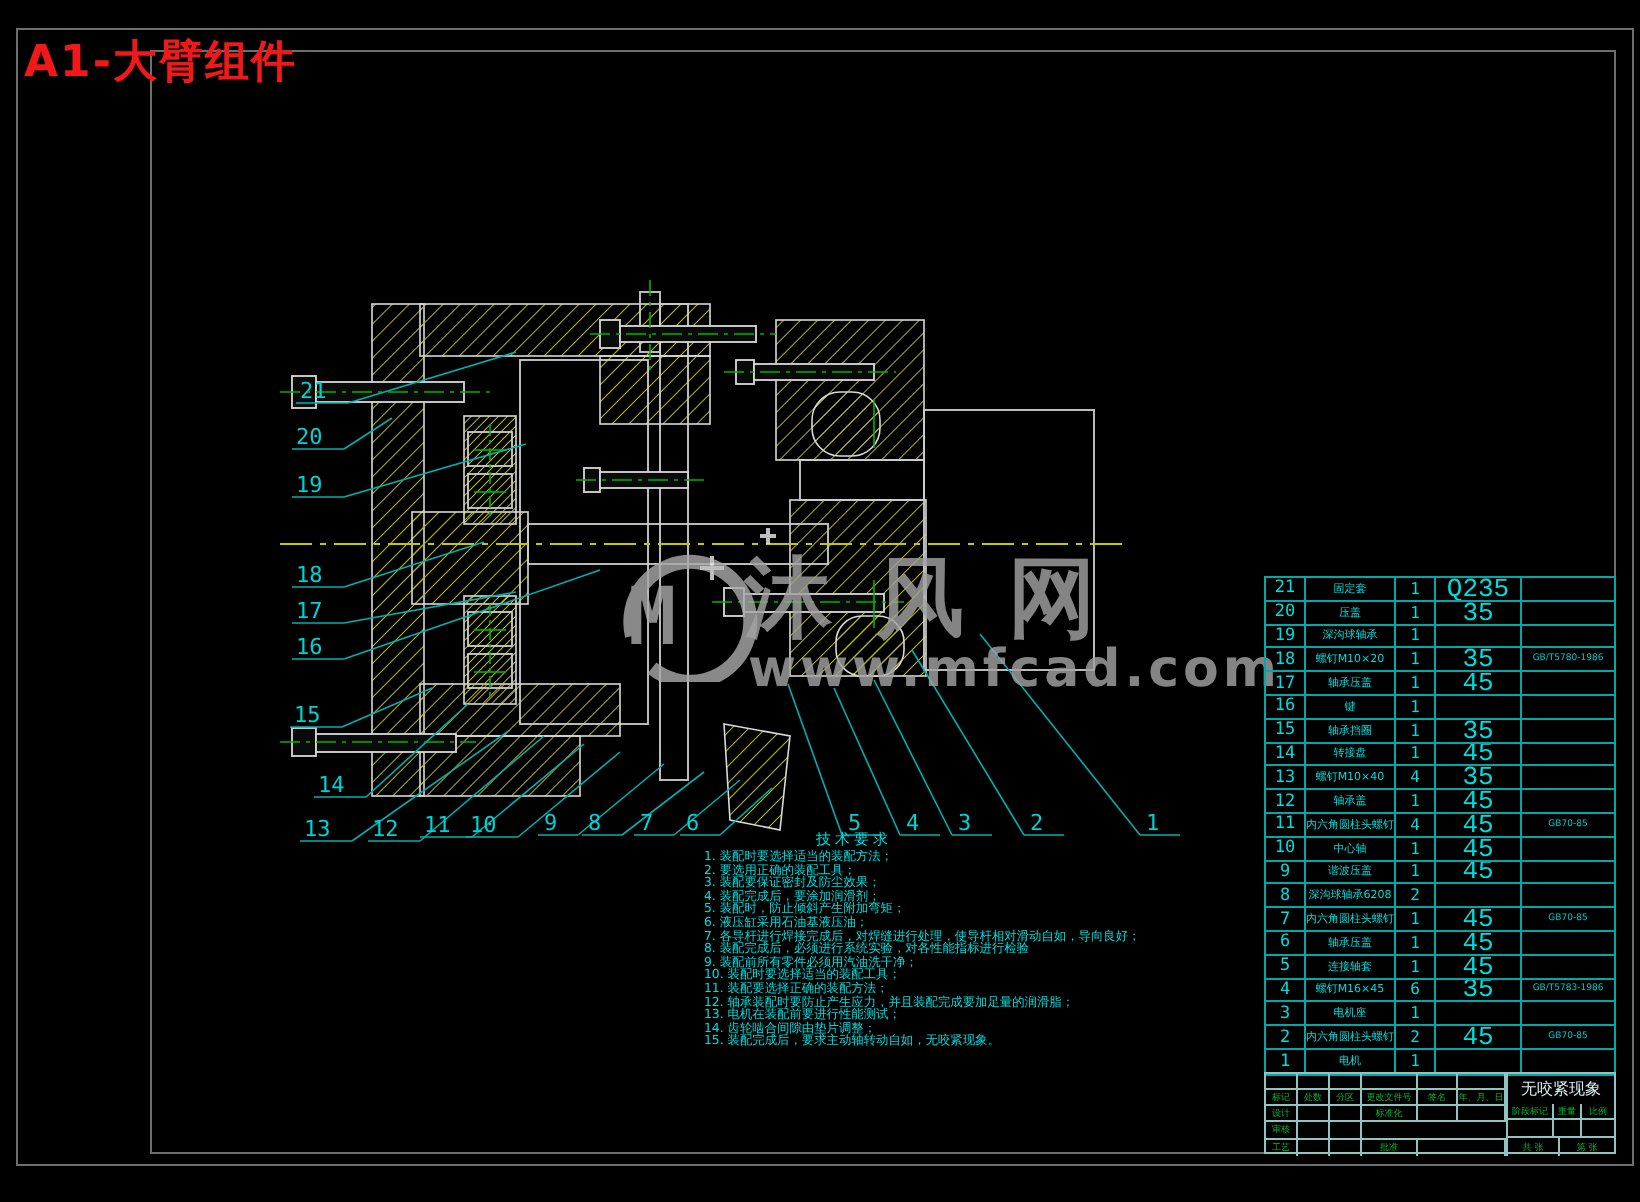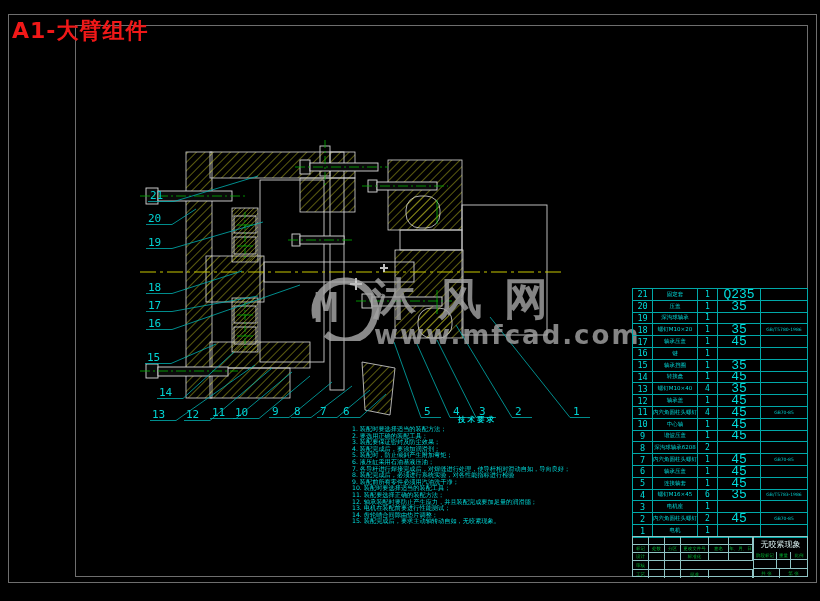"技术要求" .tech-head { font-weight: bold -> normal; margin-left: 106px -> 56px }
